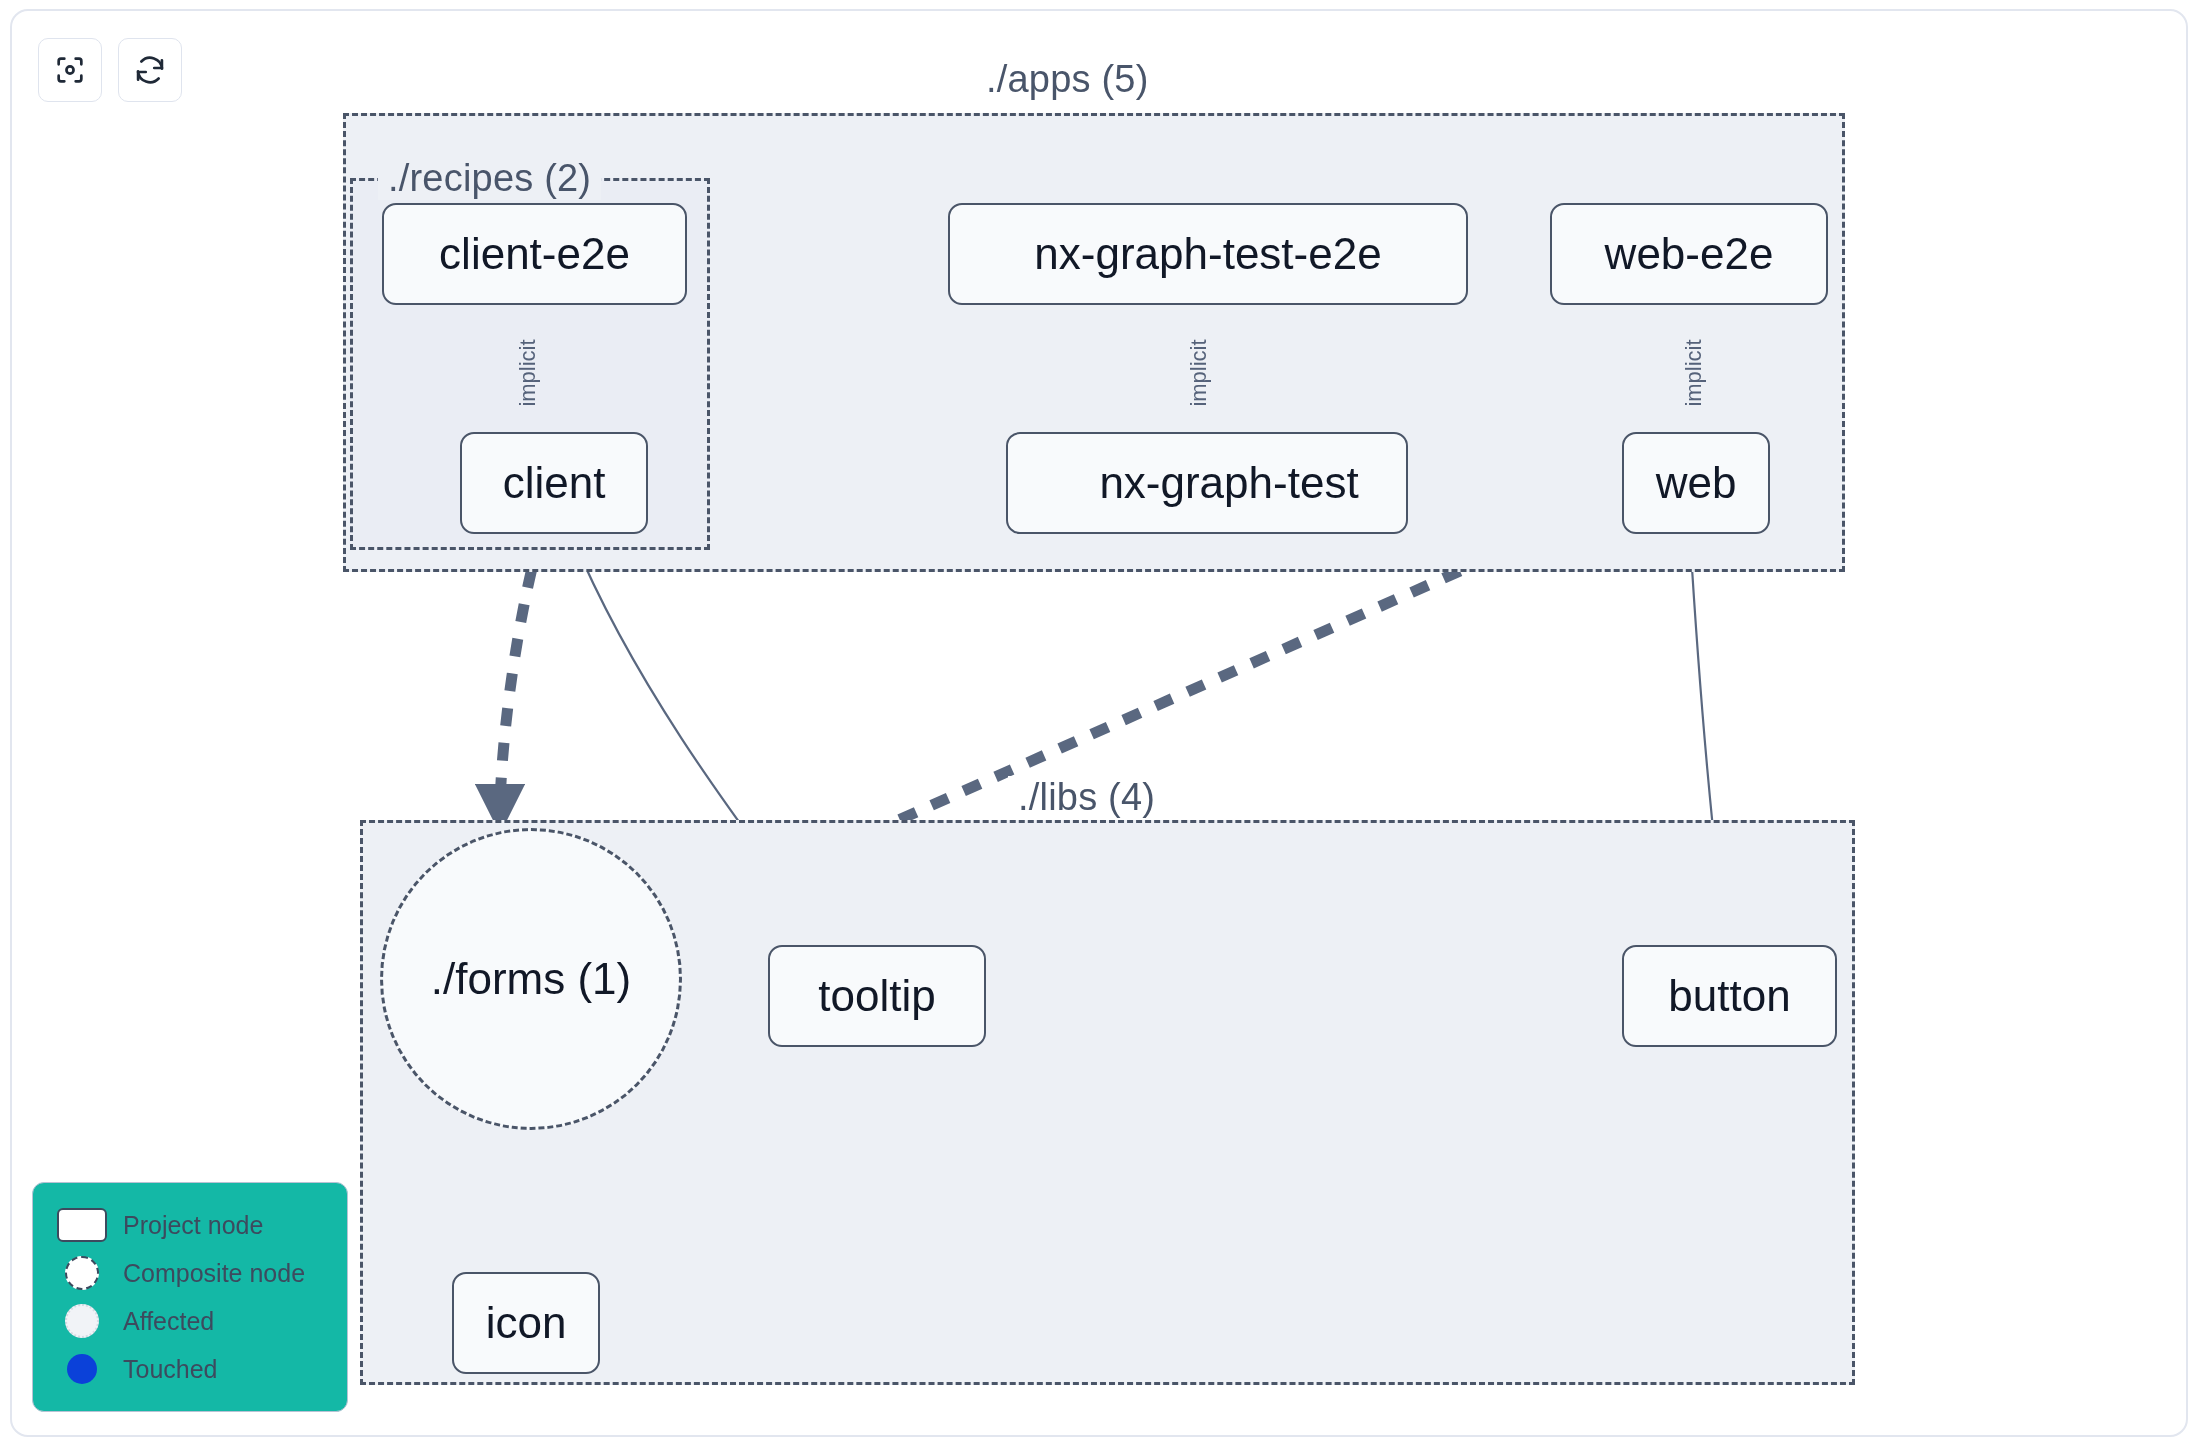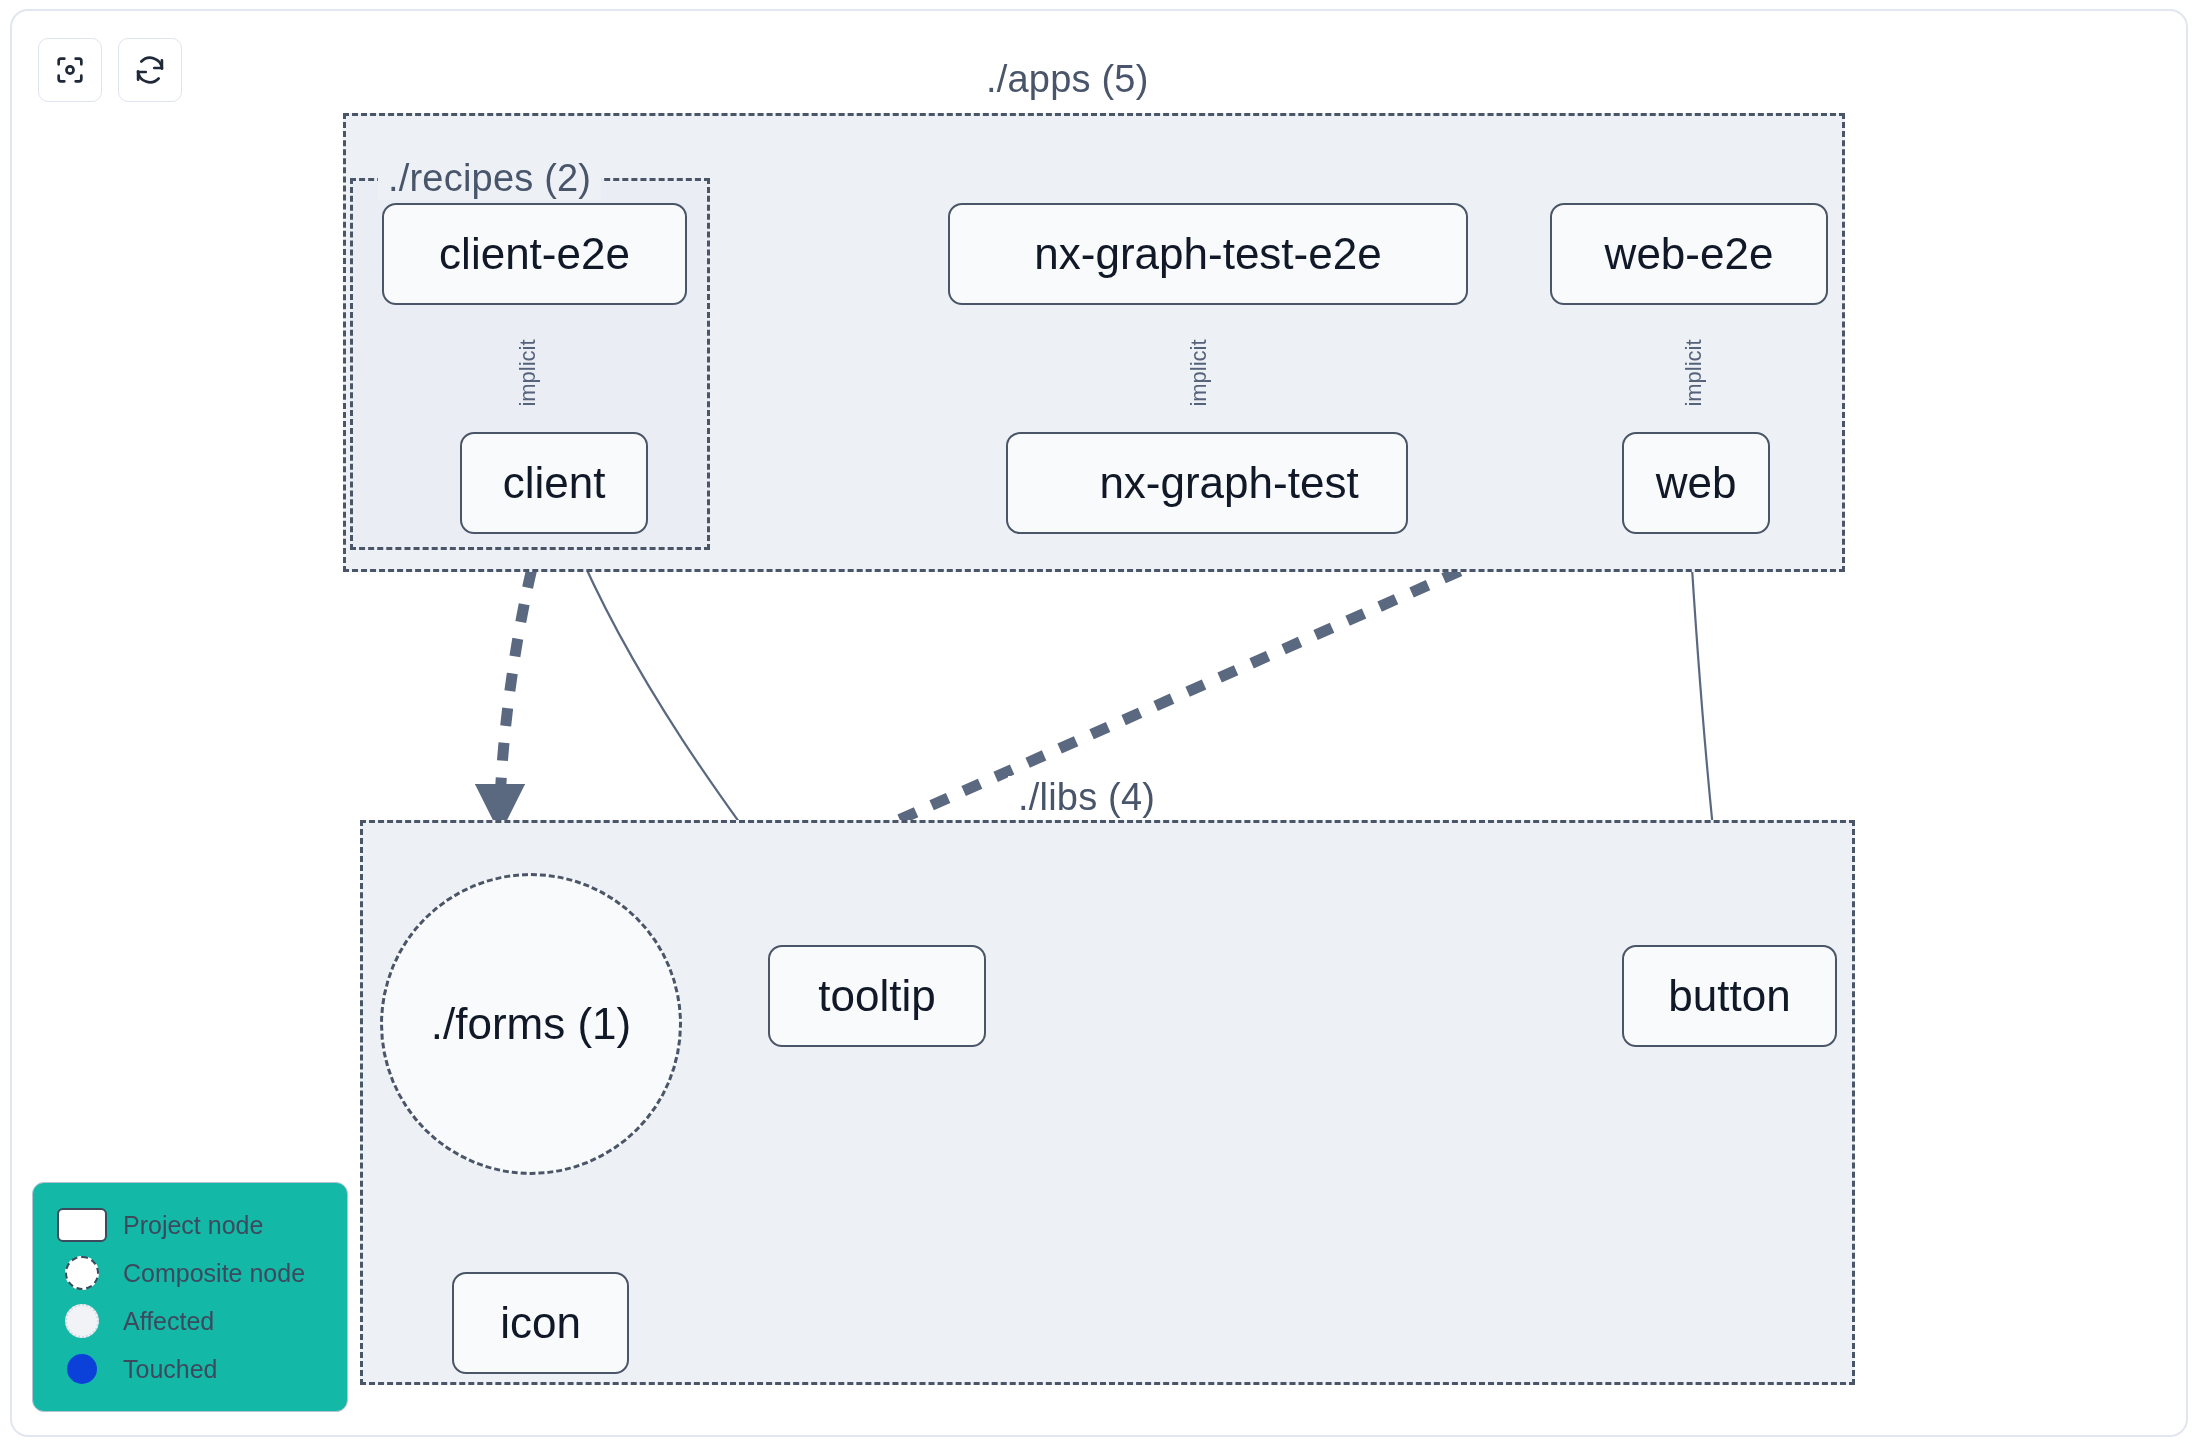"./forms (1)" div.node { top: 873px -> 828px }
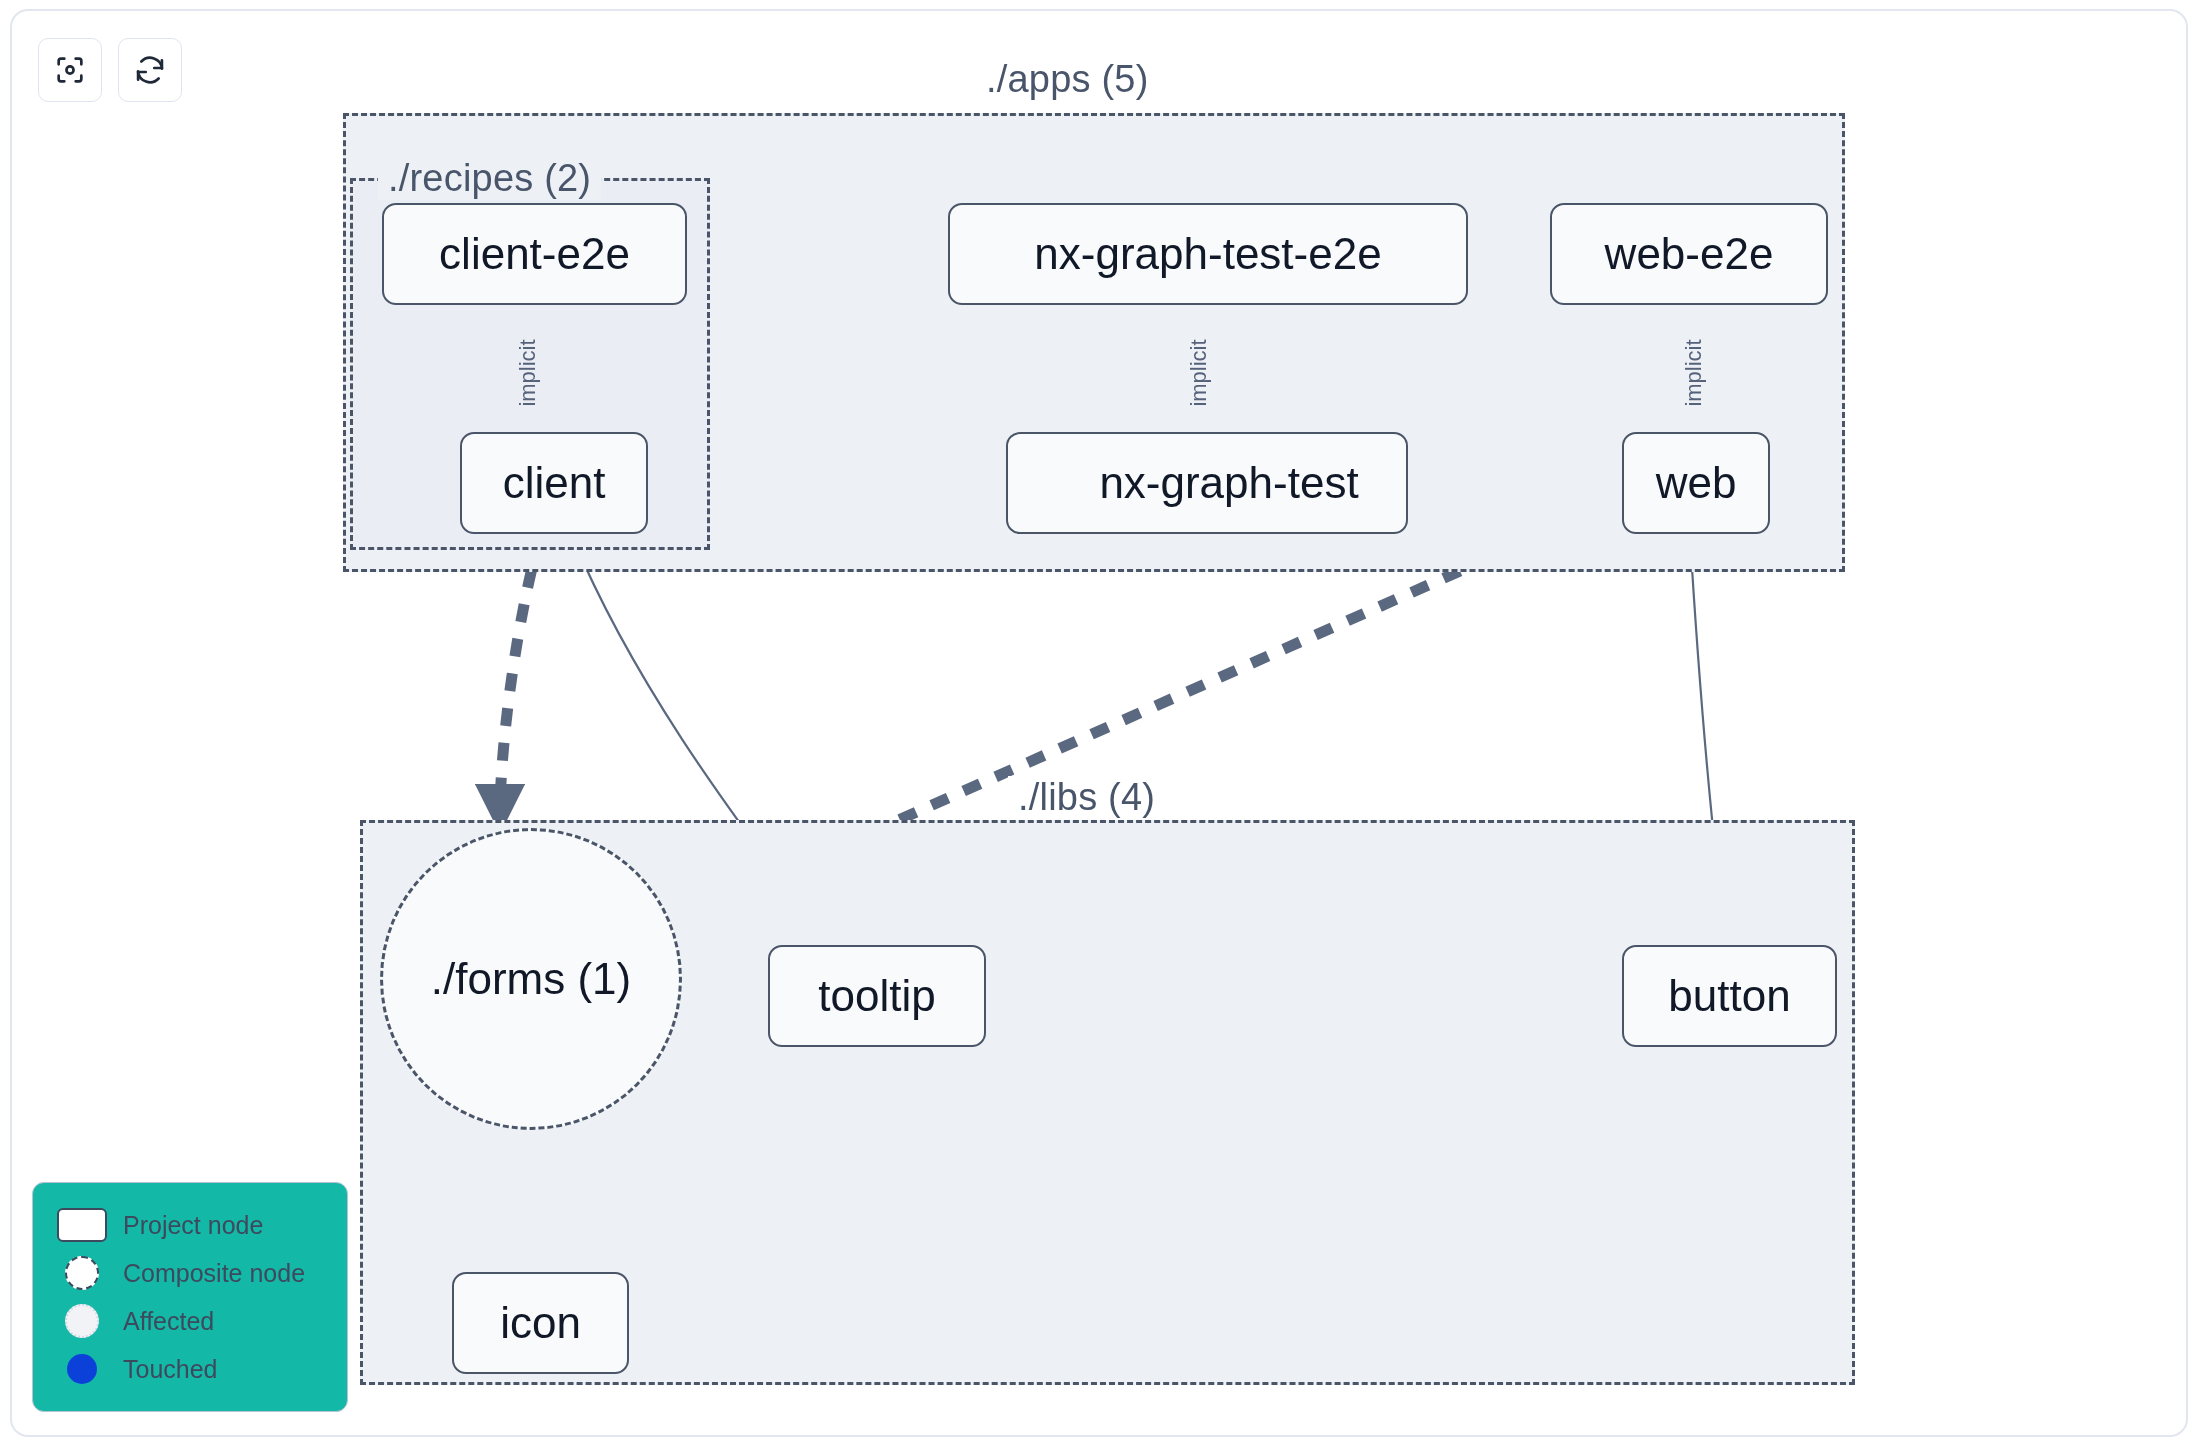"icon" div.node { width: 177px -> 148px }
